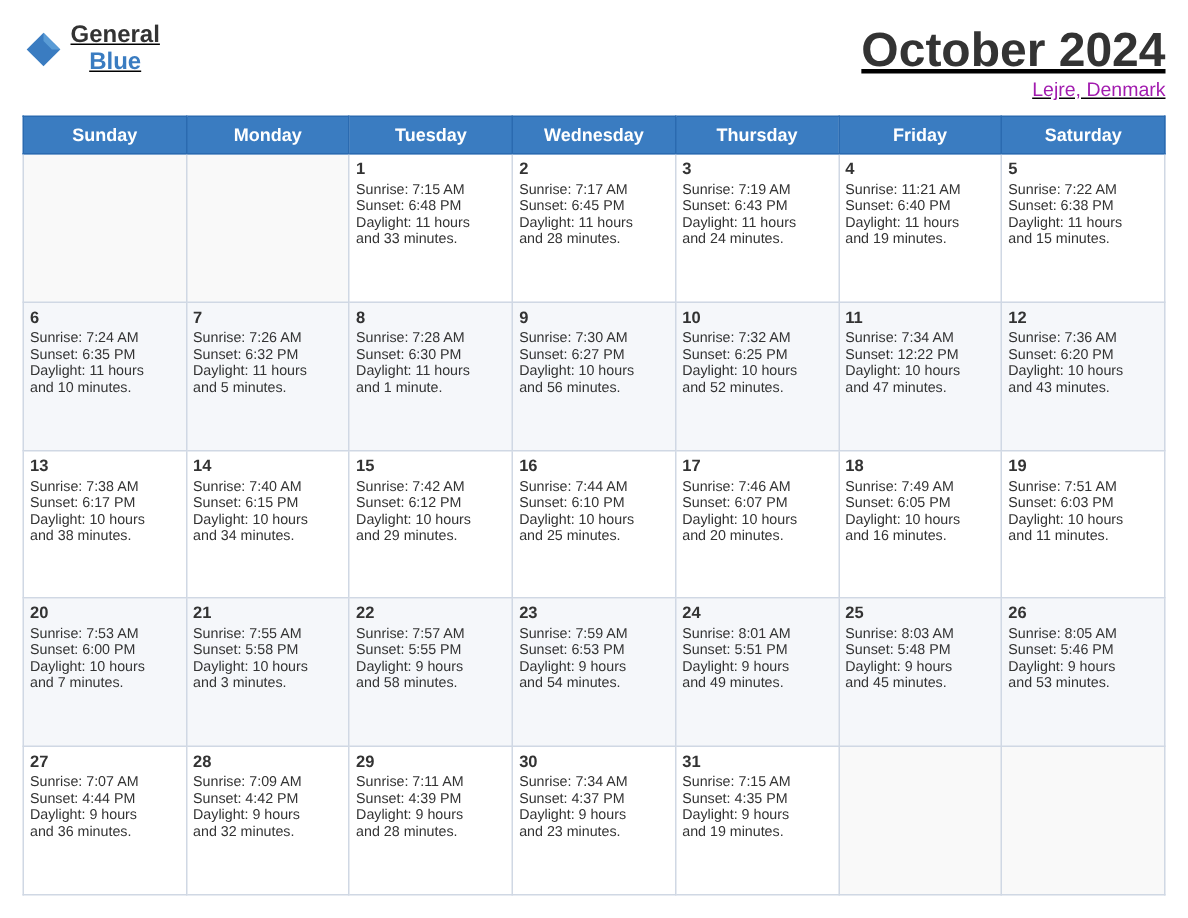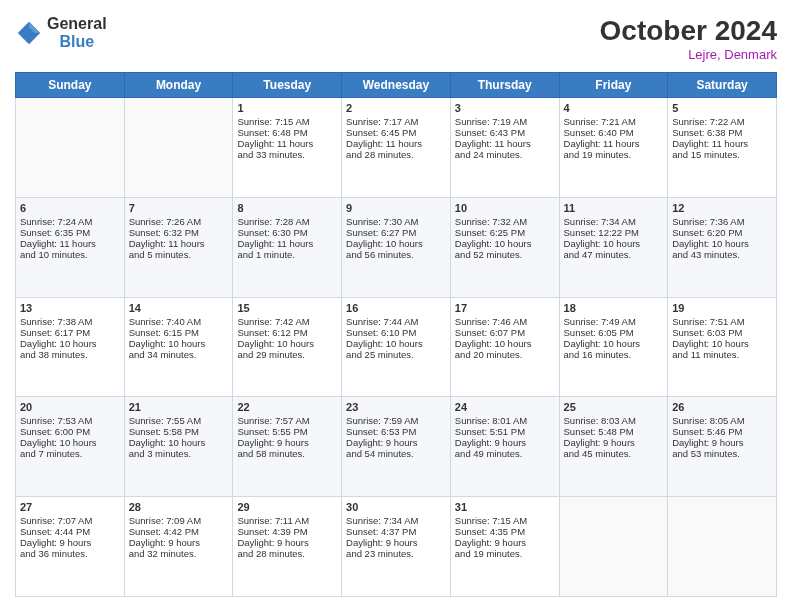"General" .header { text-decoration: none -> underline }
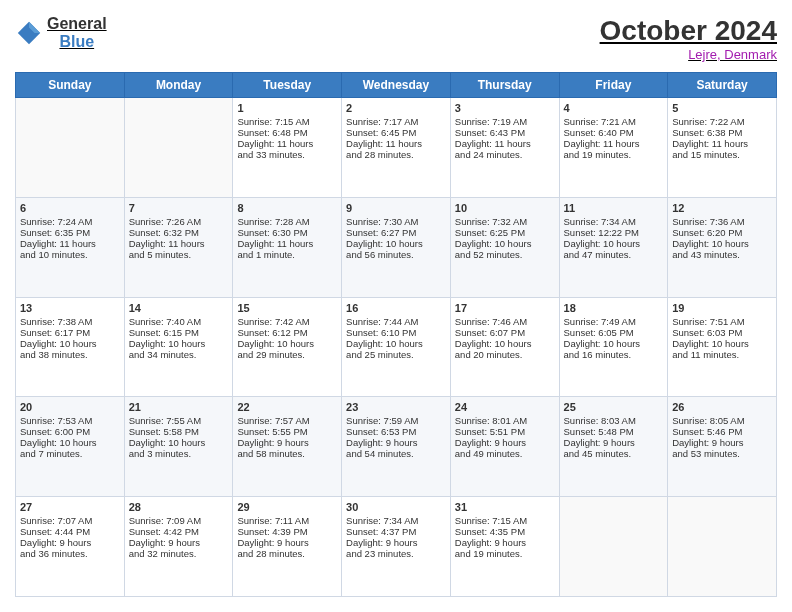"October 2024" .month-title { font-size: 28px -> 32px }
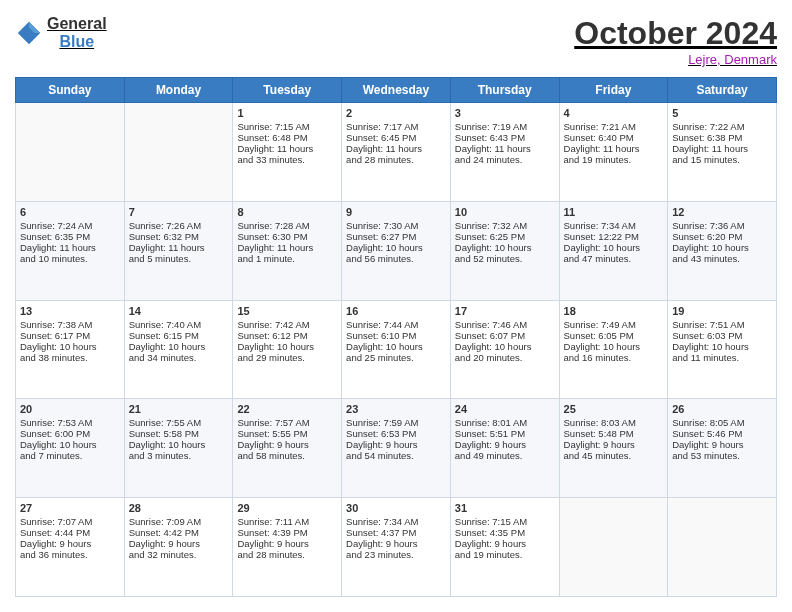"Sunrise: 7:21 AM" div { text: 7:21 -> 11:21 }
